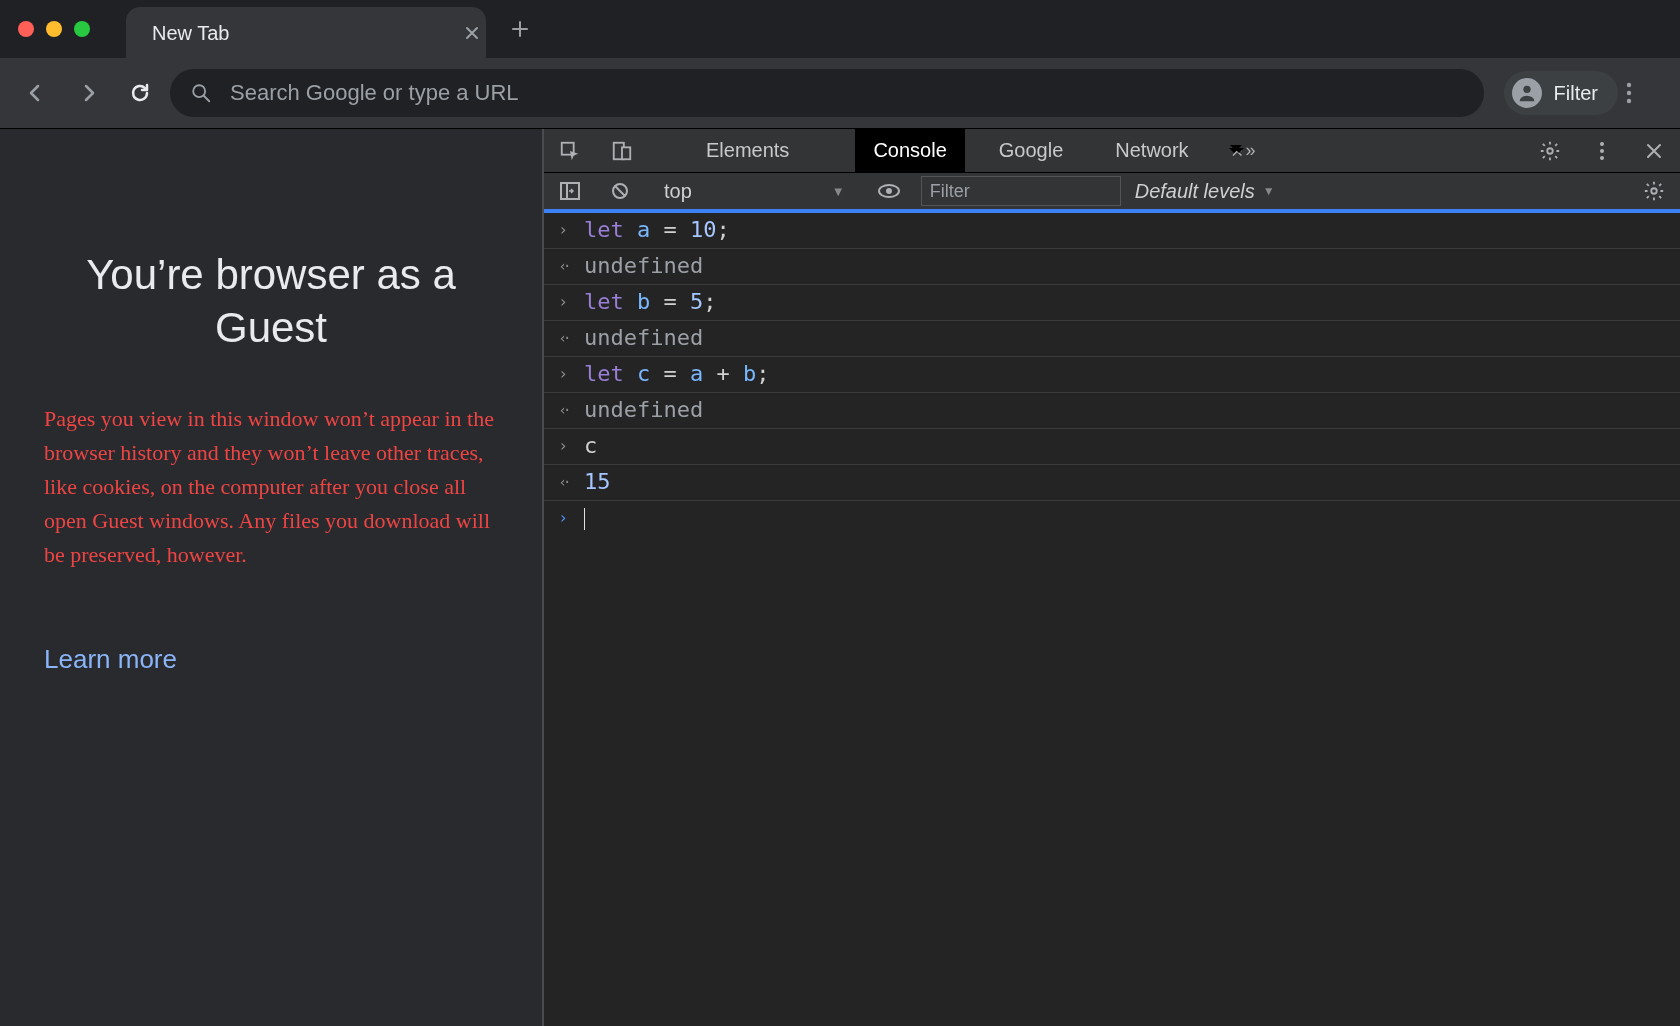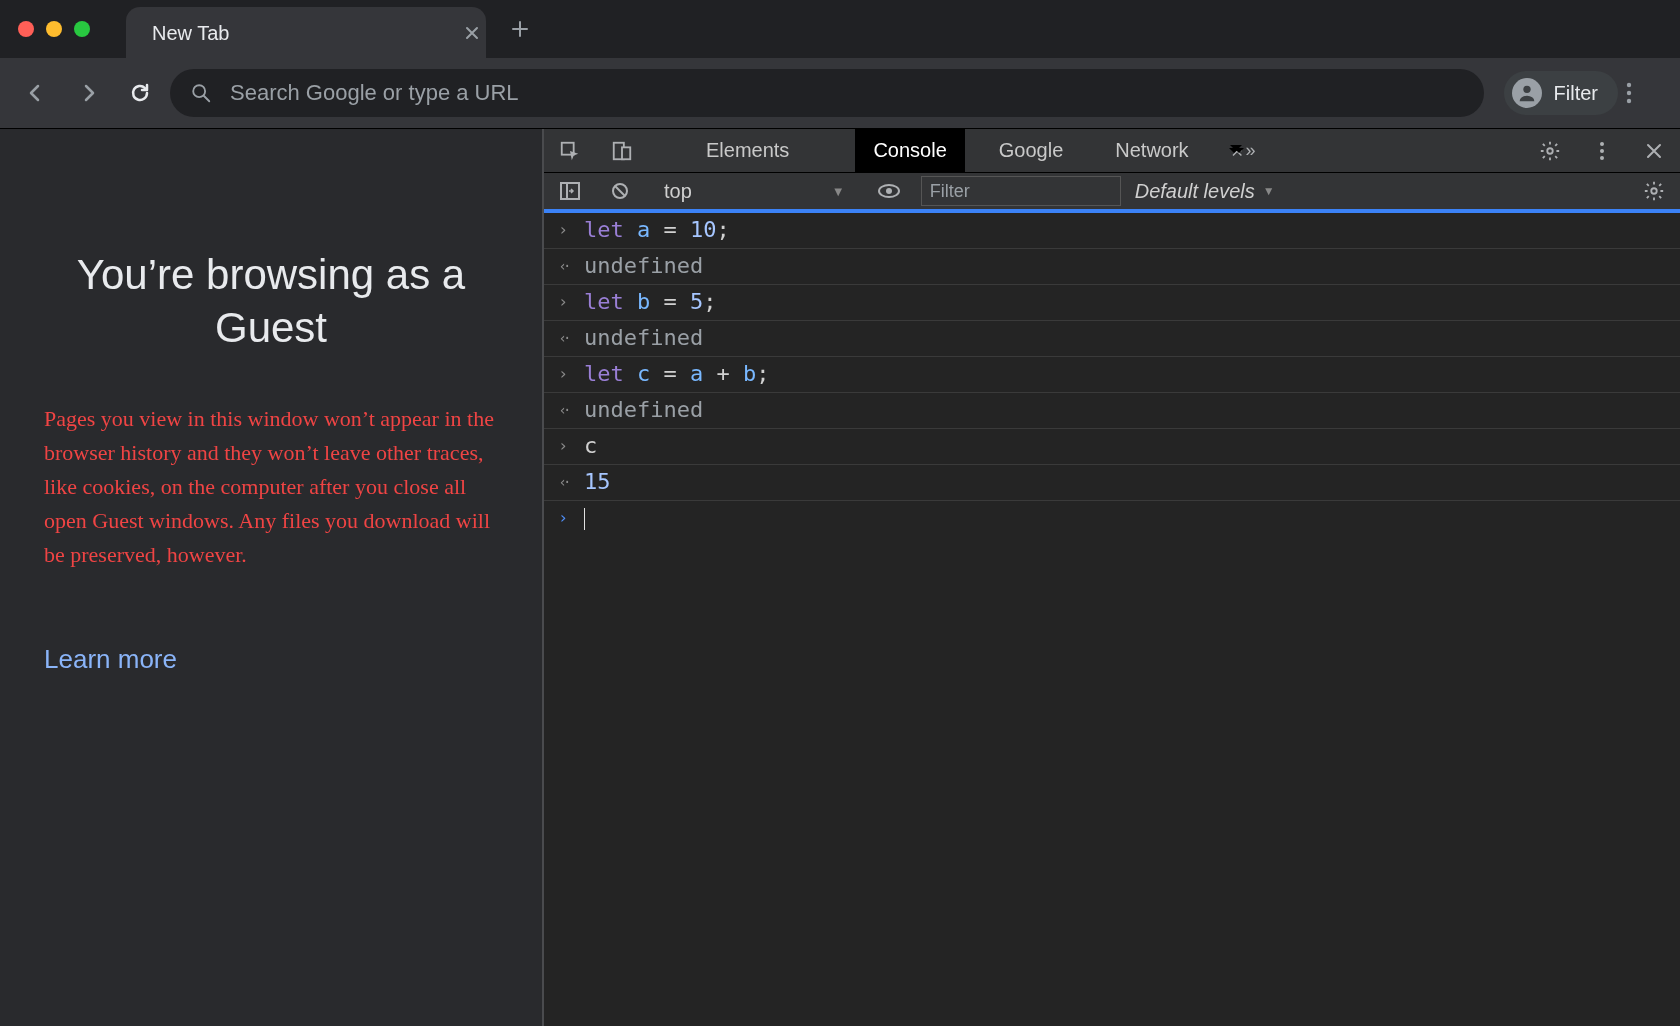"You’re browsing as a Guest" h1 { text: browsing -> browser }
